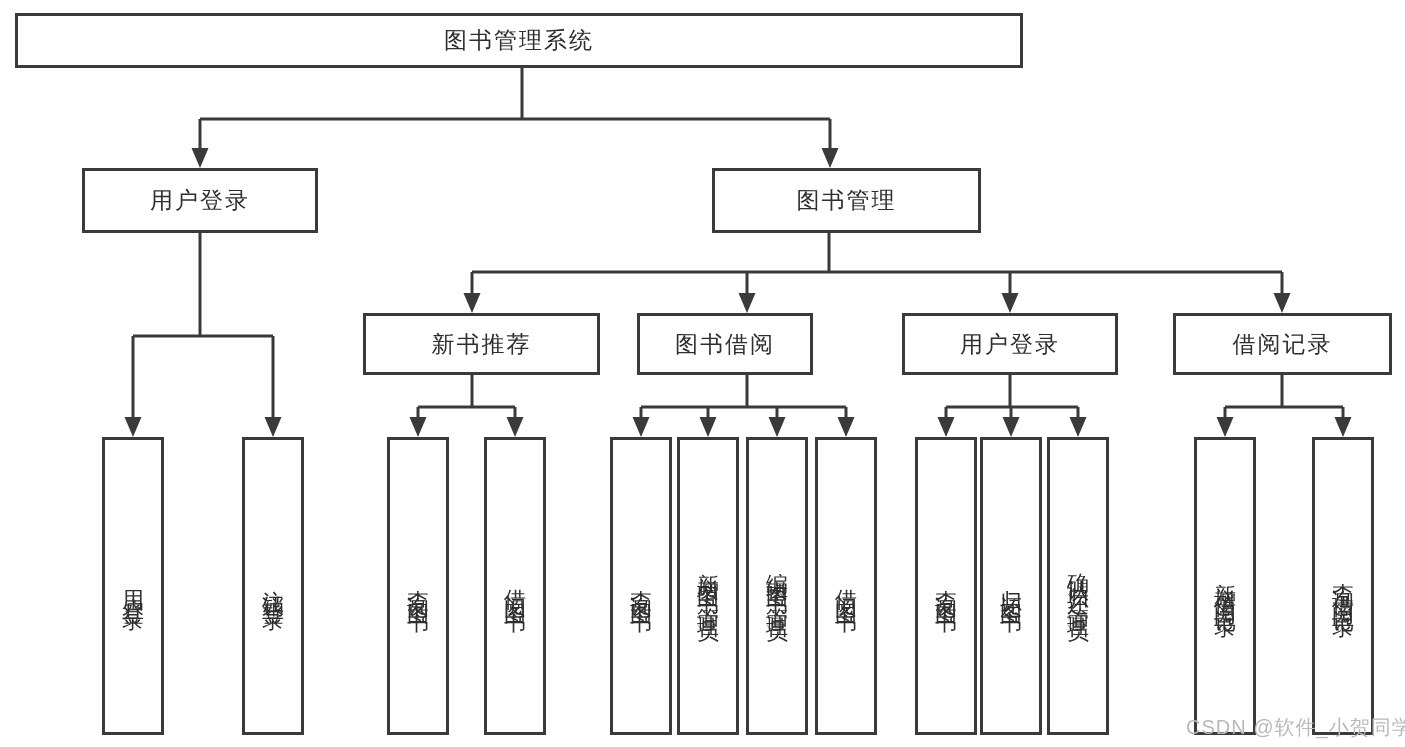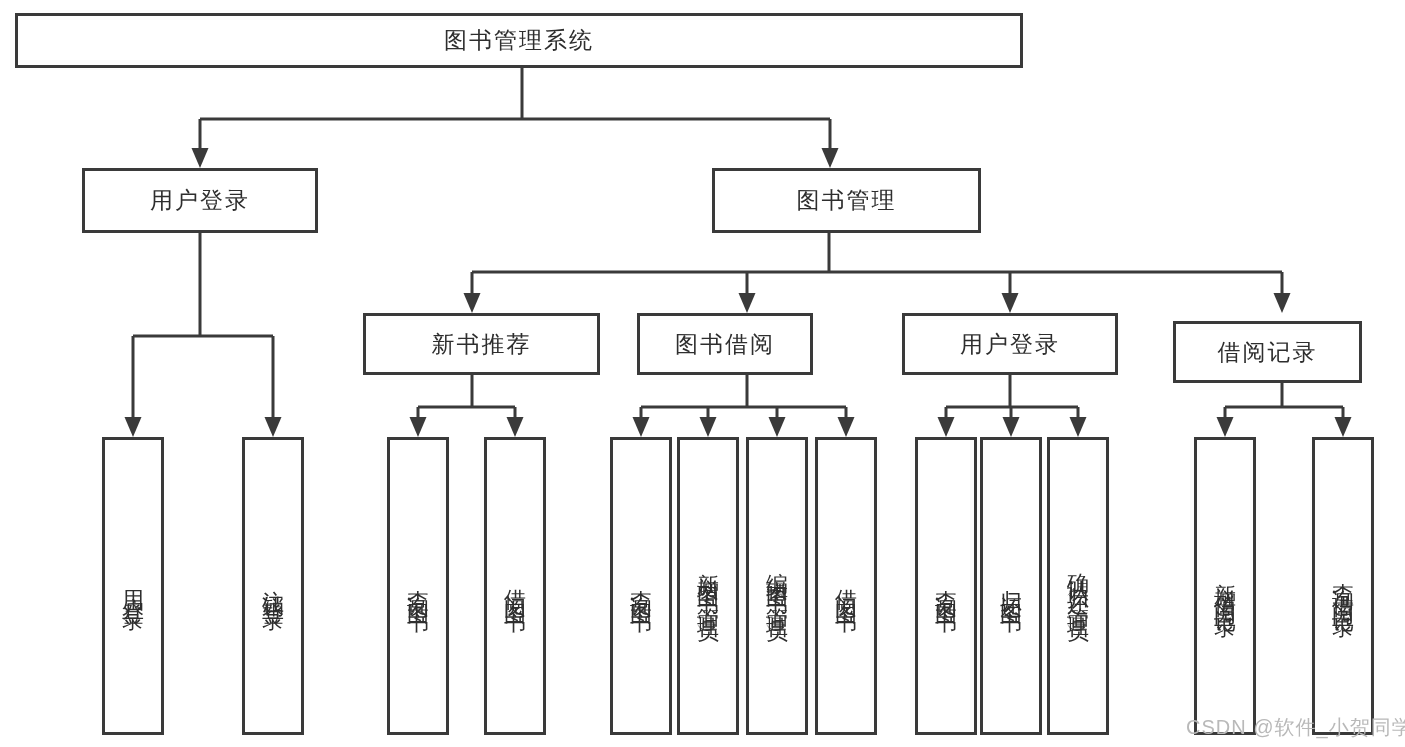"借阅记录" div.node { top: 321px -> 313px; width: 189px -> 219px }
